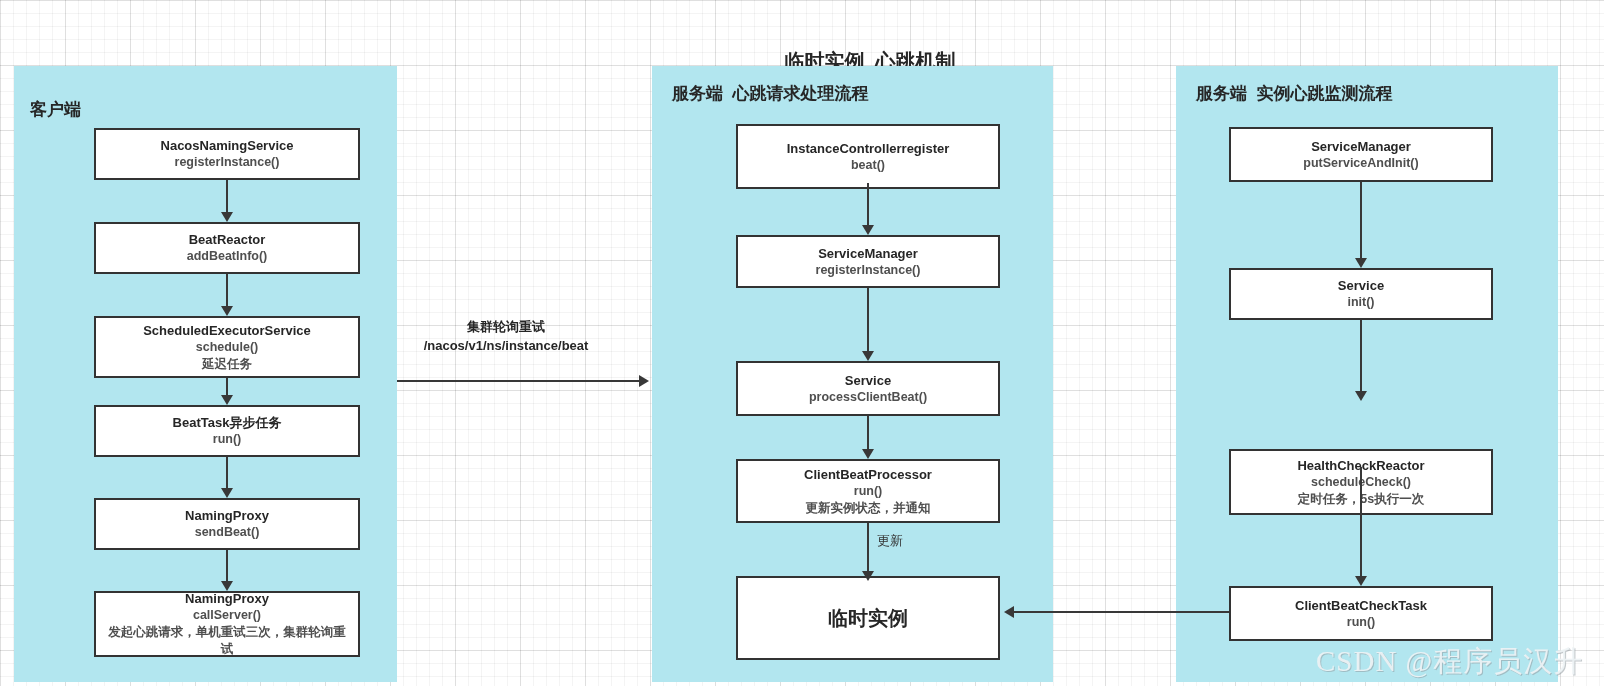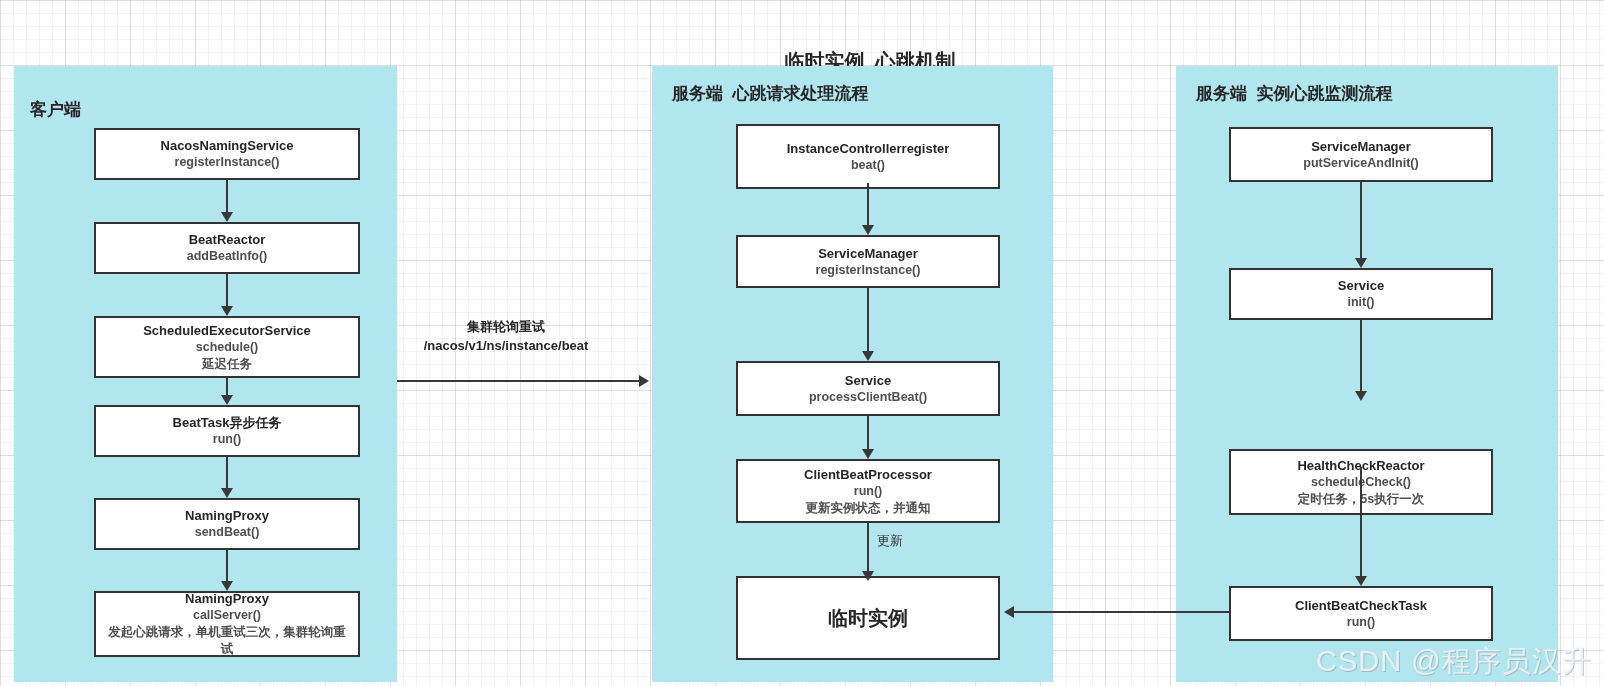"CSDN @程序员汉升" .watermark { font-family: none -> Liberation Serif, serif }
